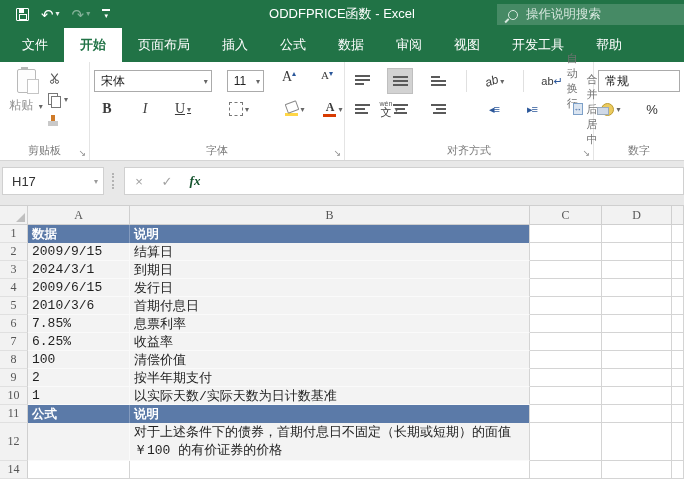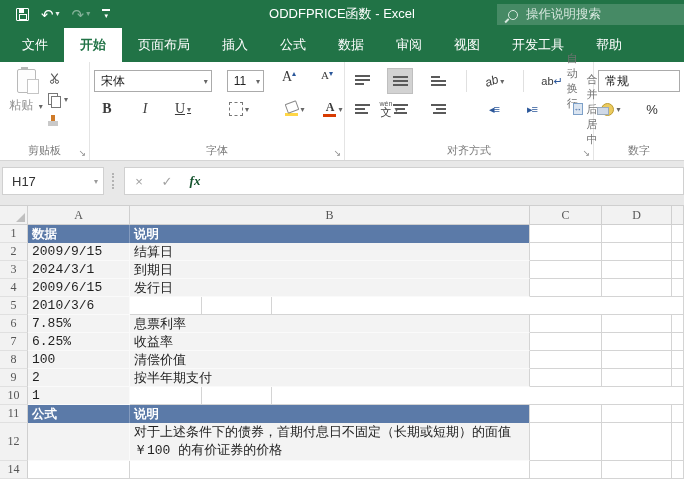"首期付息日" div.cell { html: none -> <div>首期付息日</div> }
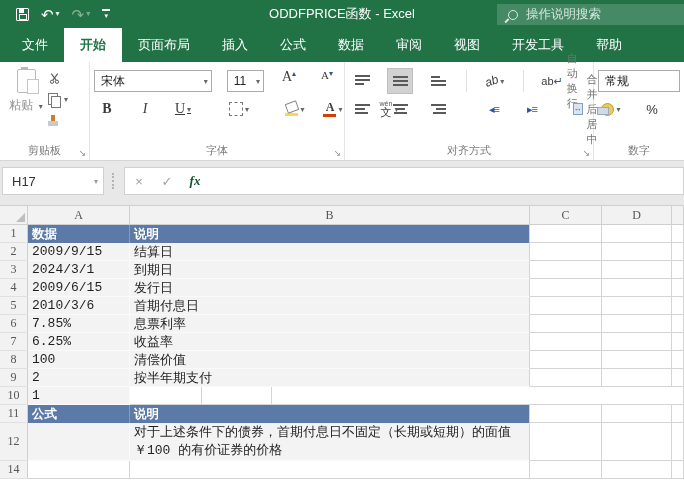"以实际天数/实际天数为日计数基准" div.cell { html: none -> <div>以实际天数/实际天数为日计数基准</div> }
